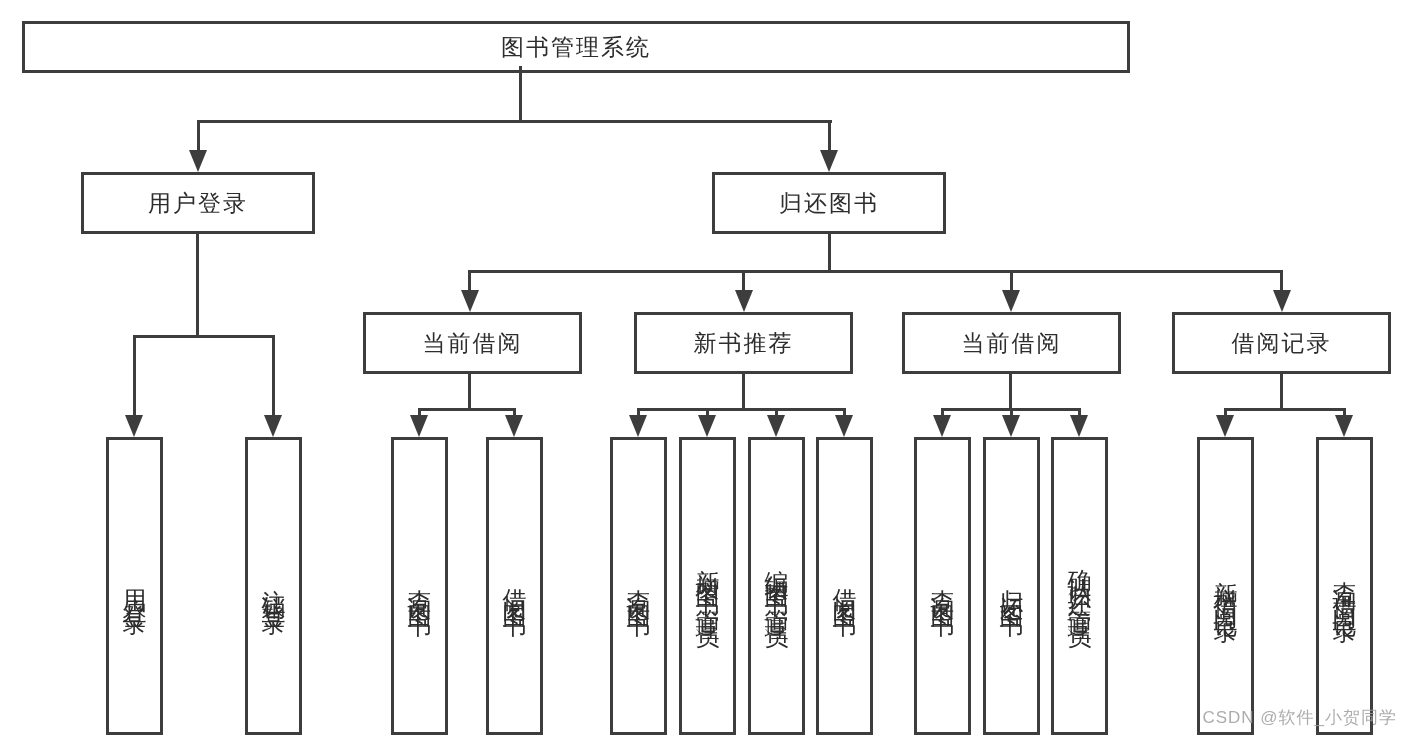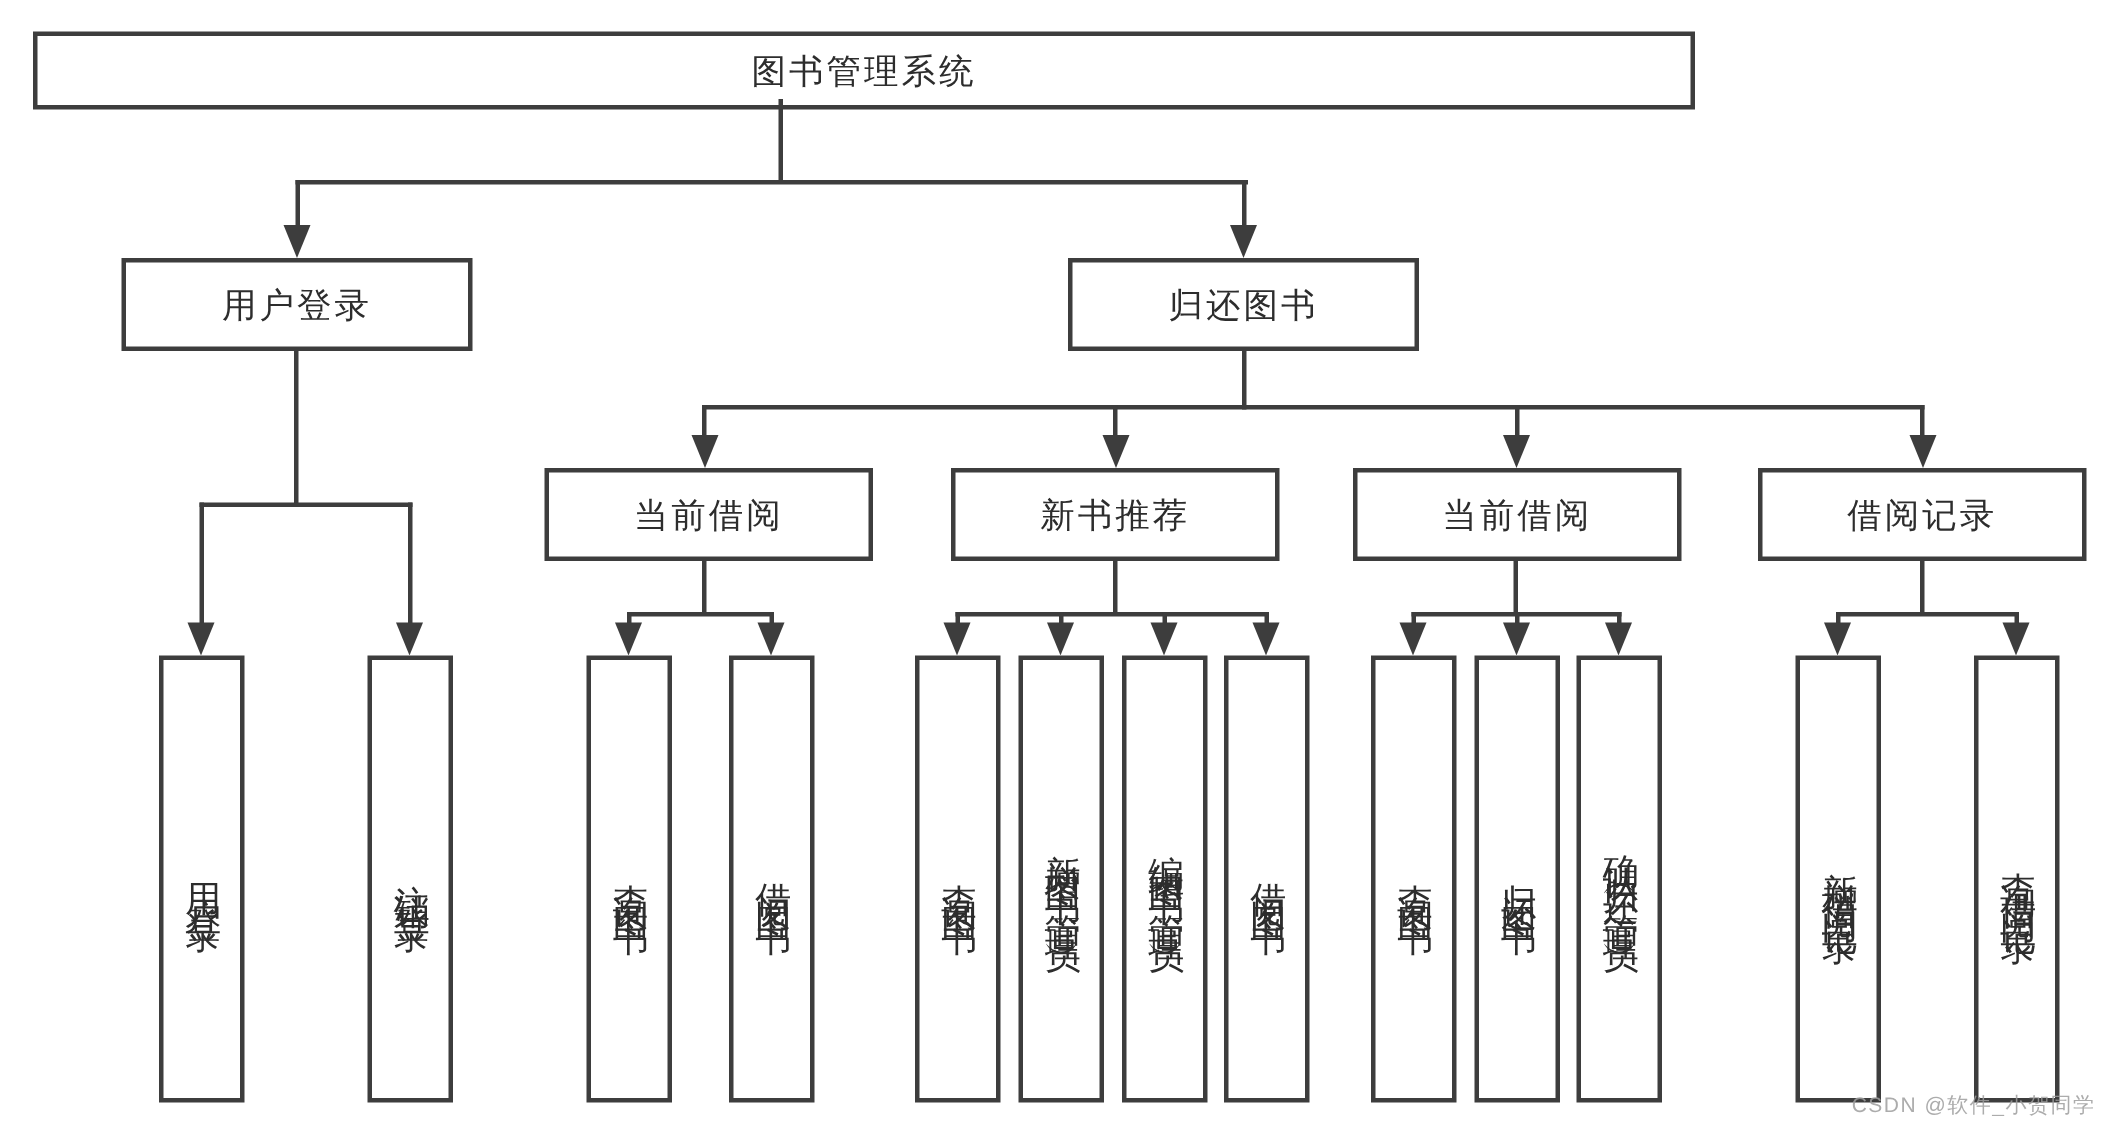"CSDN @软件_小贺同学" .watermark { bottom: 1px -> 18px; font-size: 14px -> 17px }
